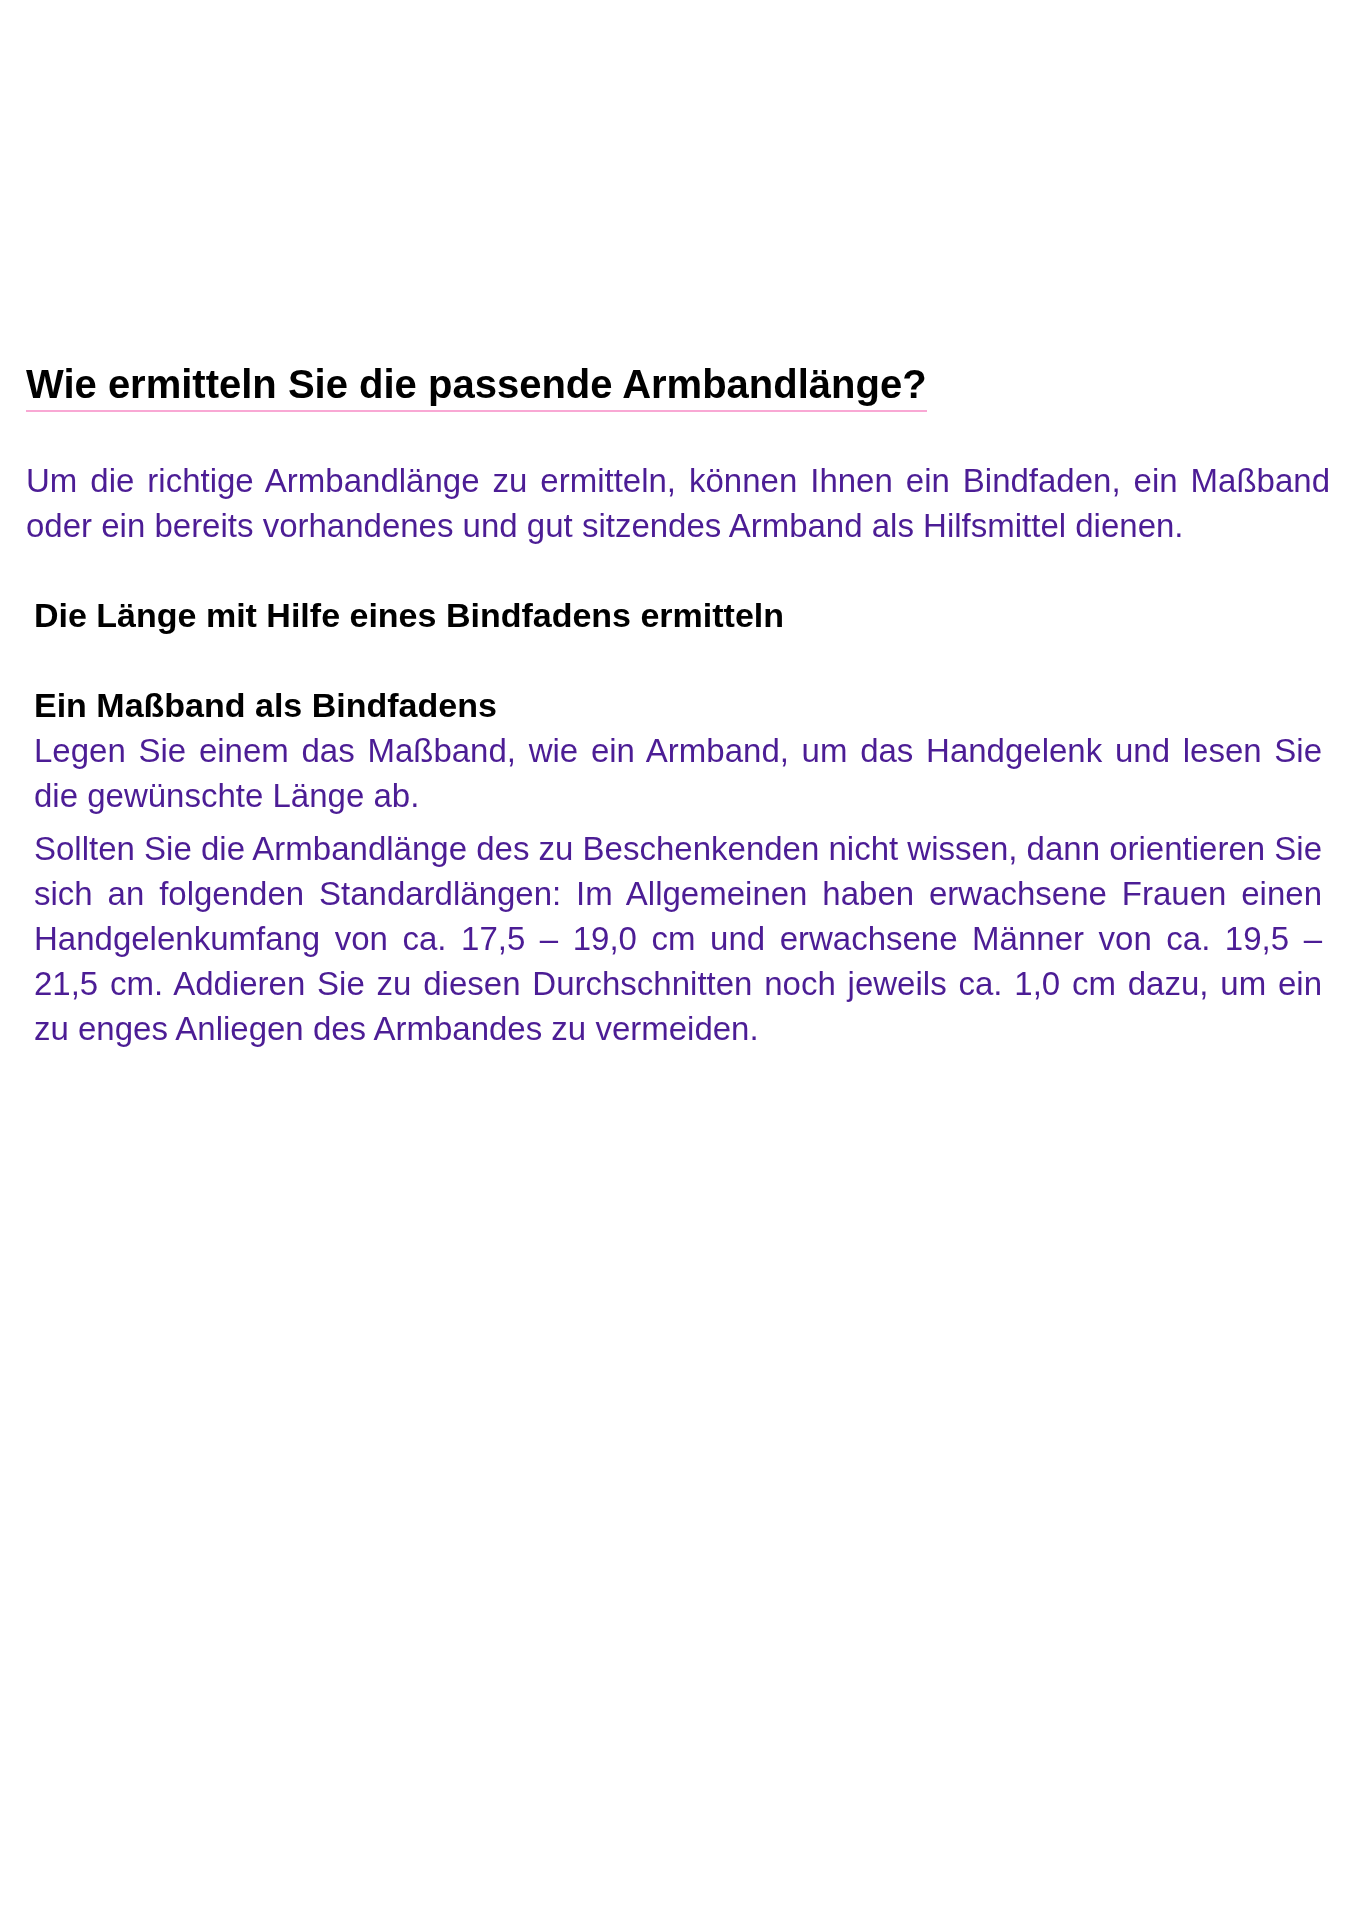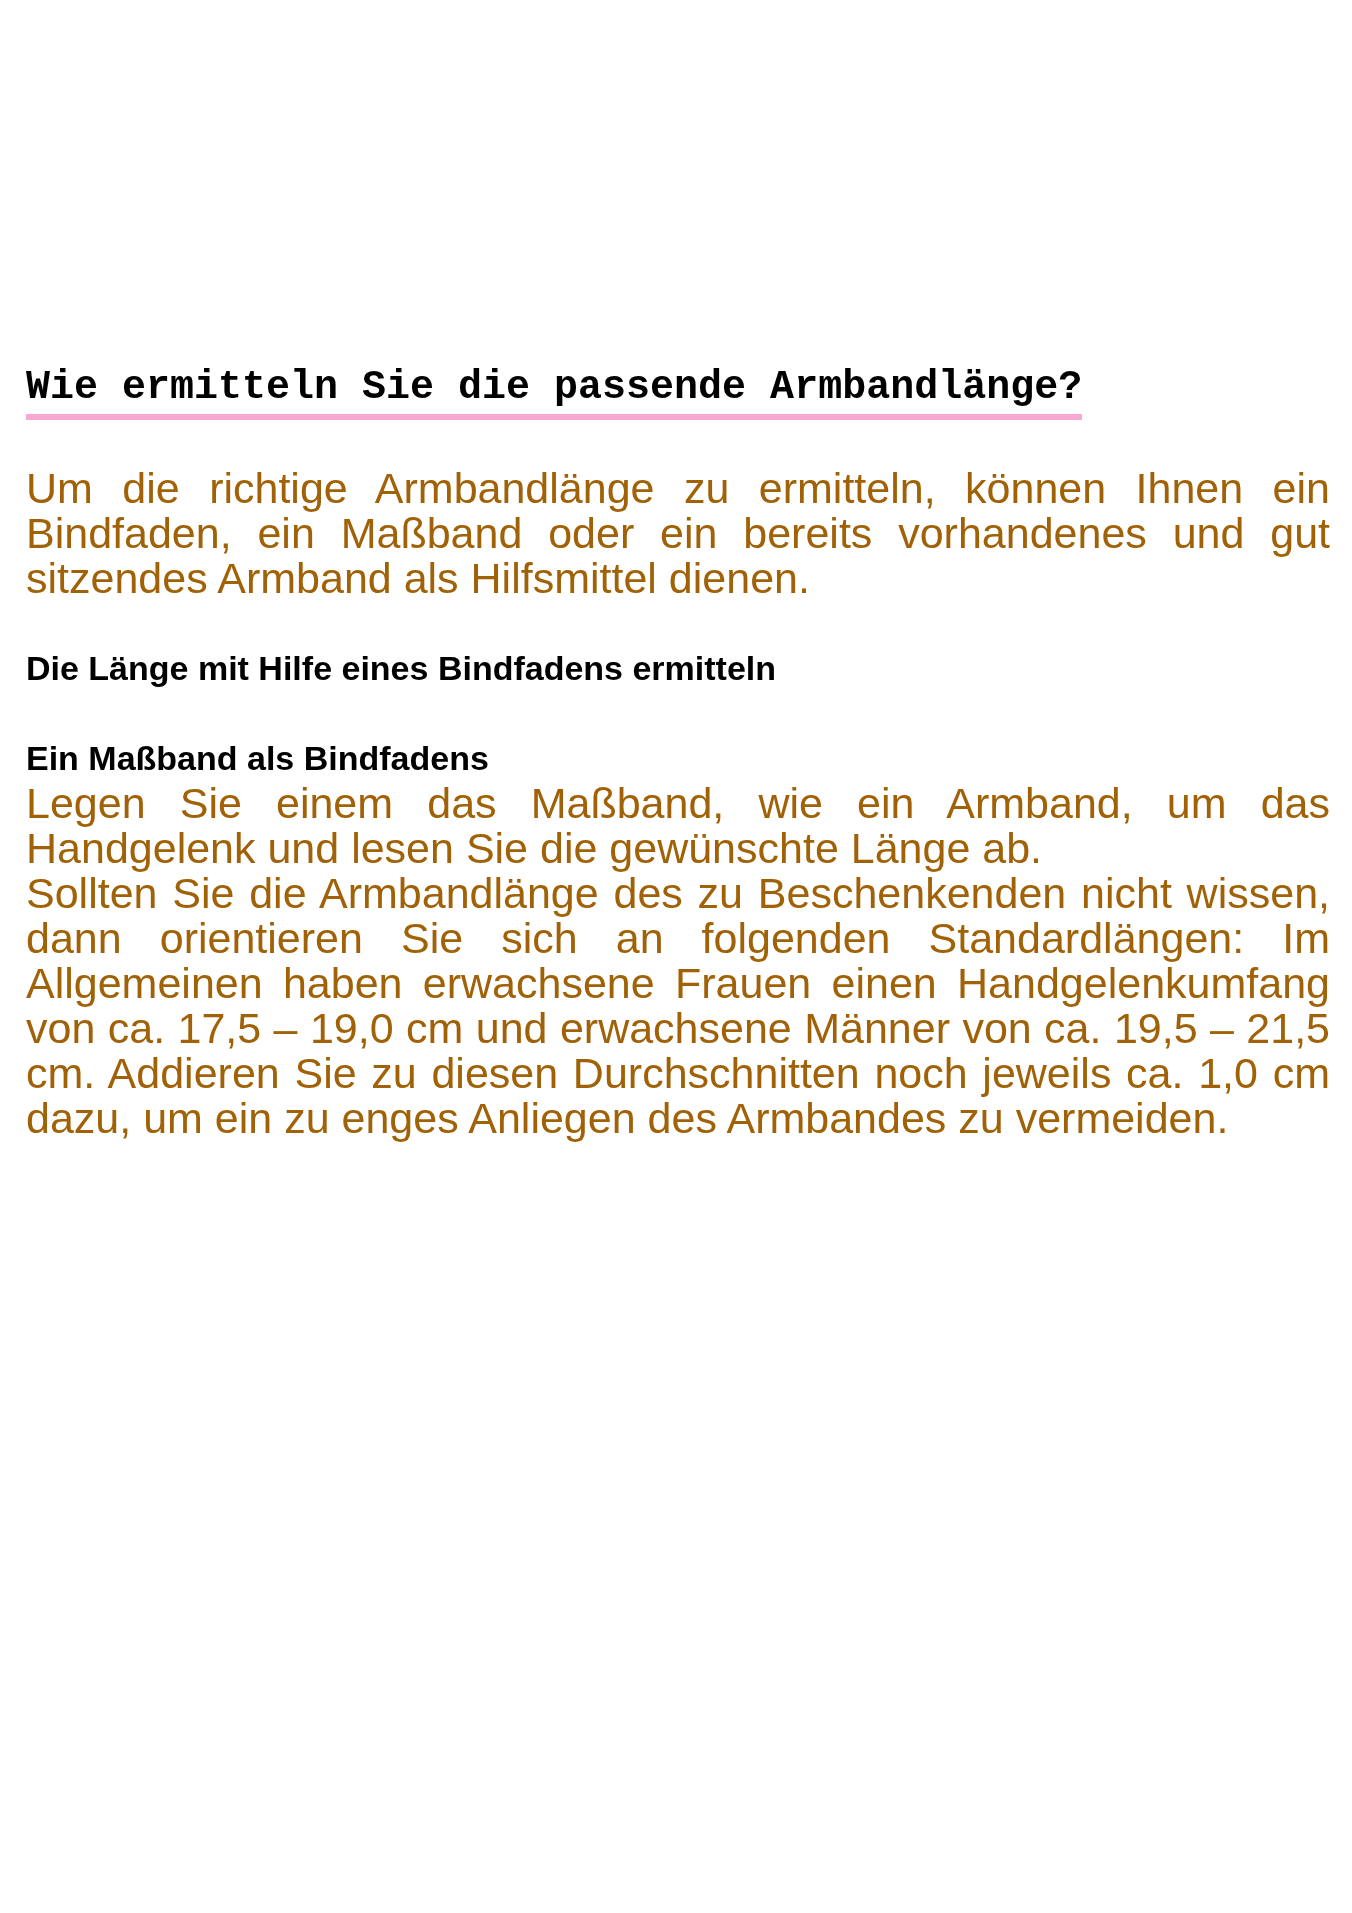"Wie ermitteln Sie die passende" h1.doc-title .underlined { border-bottom: 6px solid #f9a8d4 -> 2px solid #f9a8d4; font-family: Liberation Mono, monospace -> none }
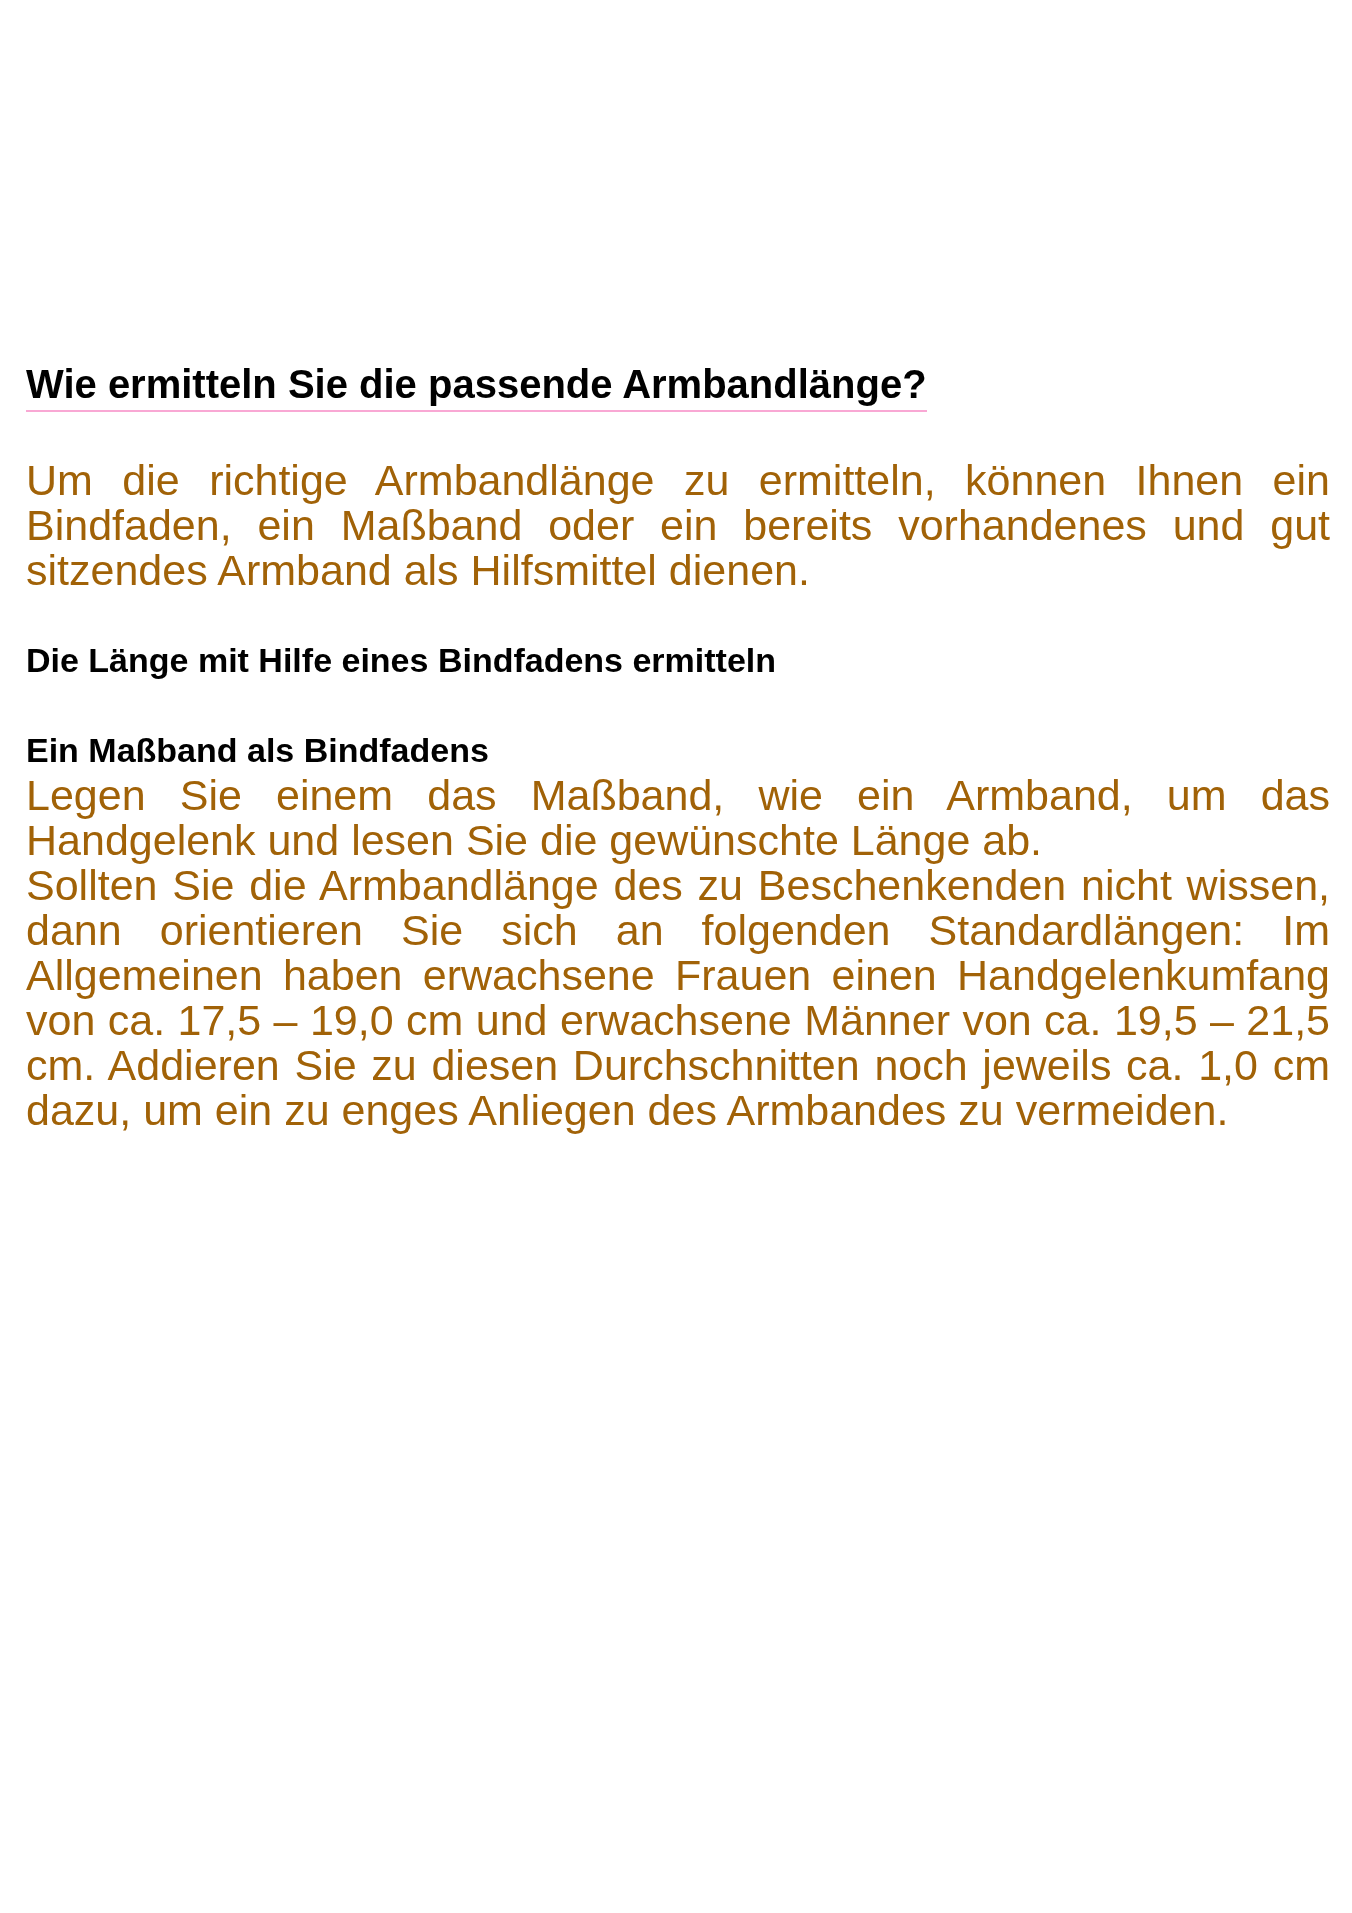"Um die richtige Armbandlänge zu" p.body-text { color: #a16207 -> #4c1d95; font-size: 43px -> 33px }
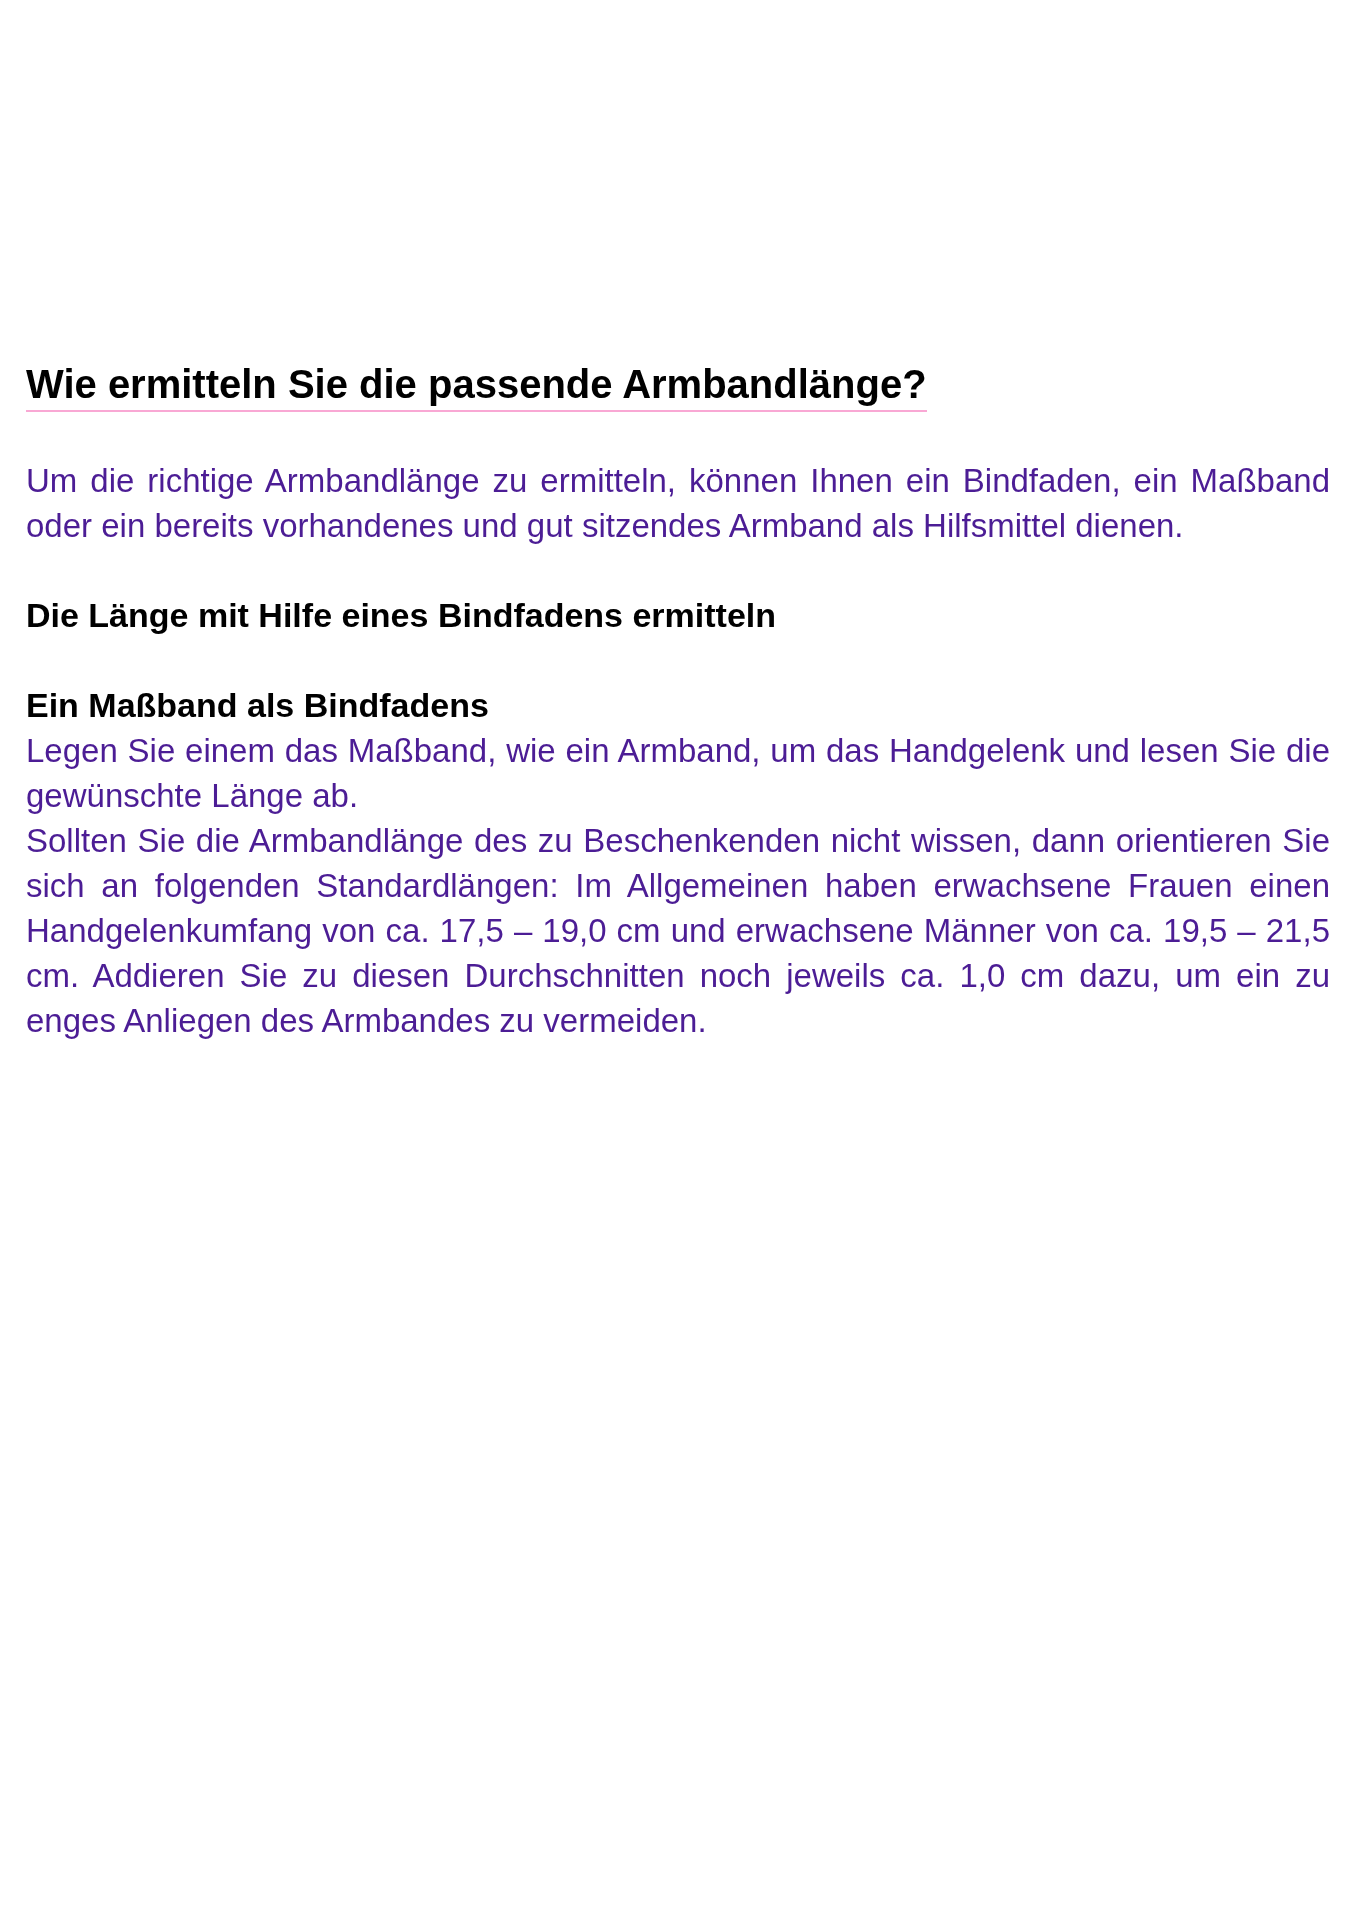"Die Länge mit Hilfe eines" section { margin: 0 -> 8px }
